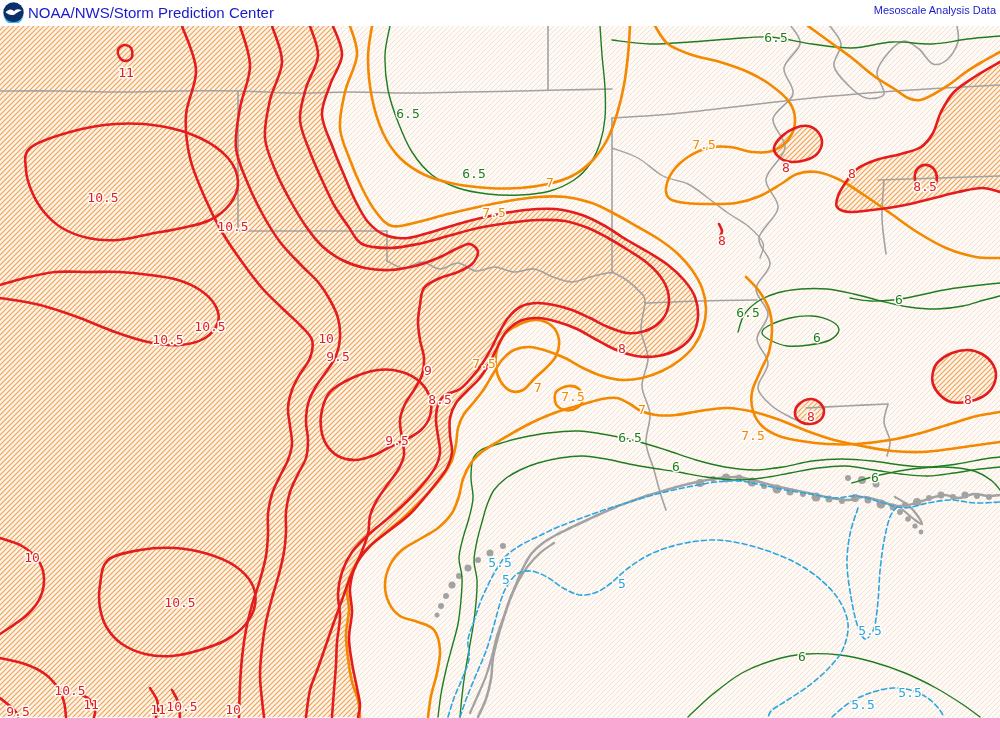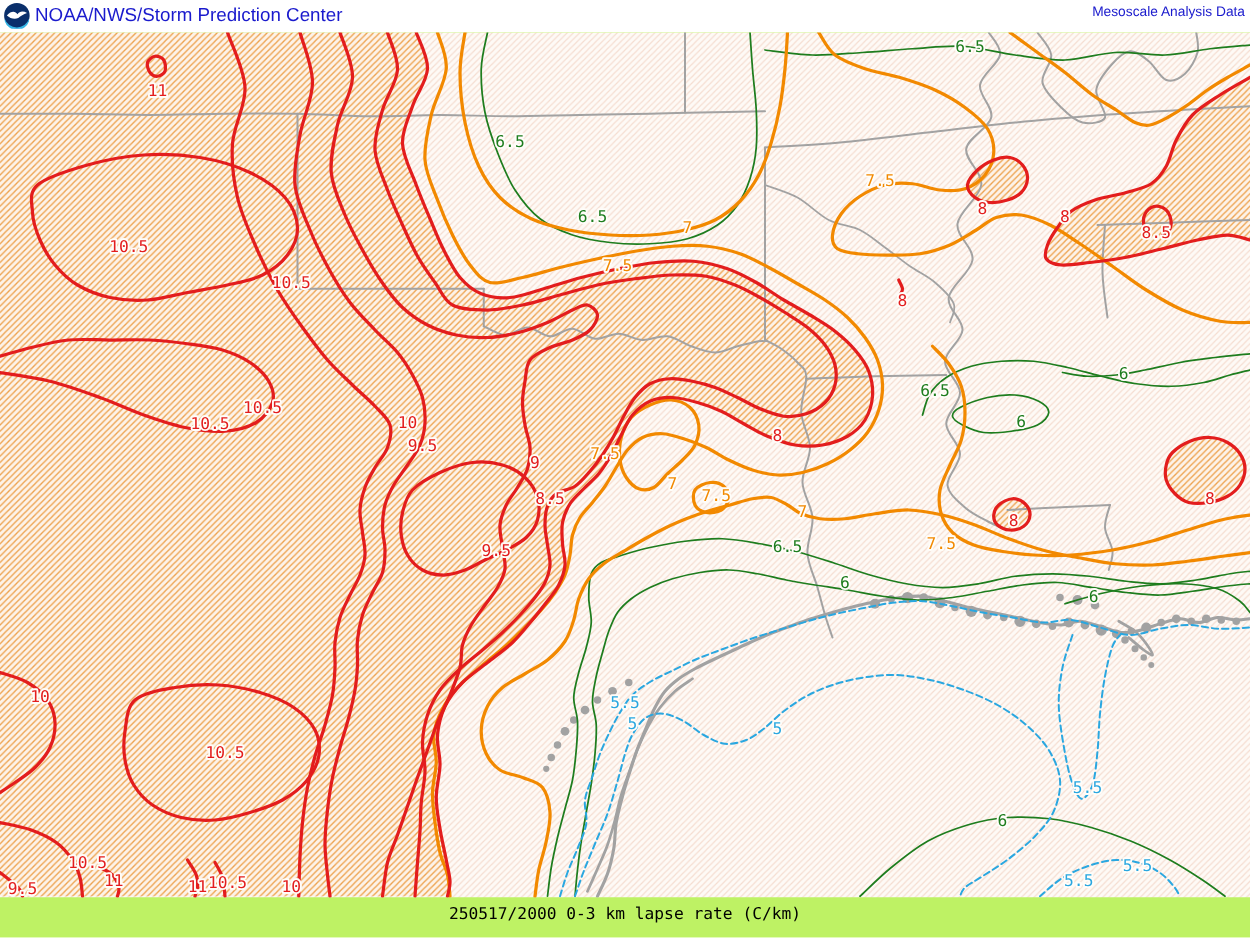"NOAA/NWS/Storm Prediction Center" .screen { background: #bef264 -> #f9a8d4 }
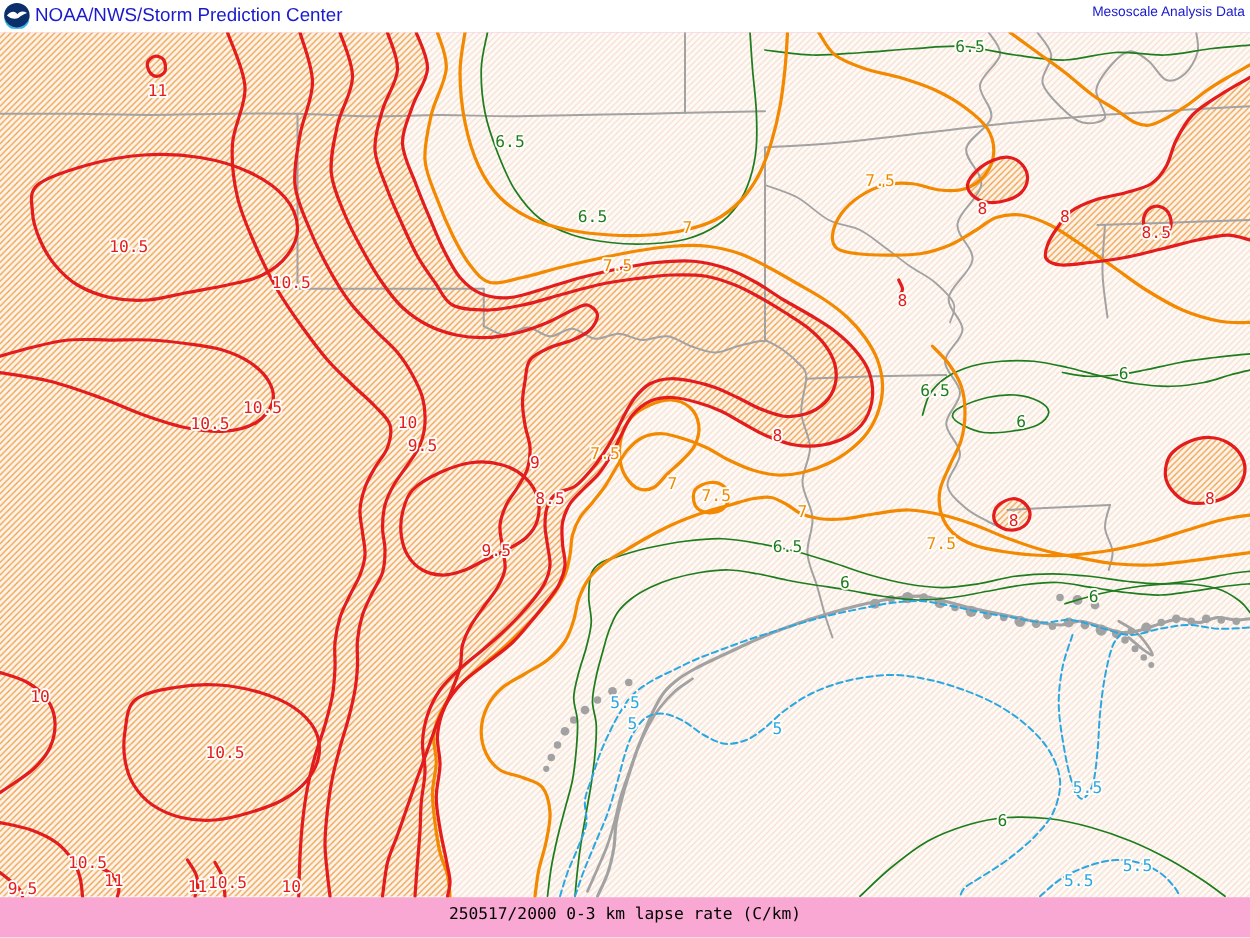"250517/2000 0-3 km lapse rate" div.cap { html: <div>250517/2000 0-3 km lapse rate (C/km)</div> -> none }
